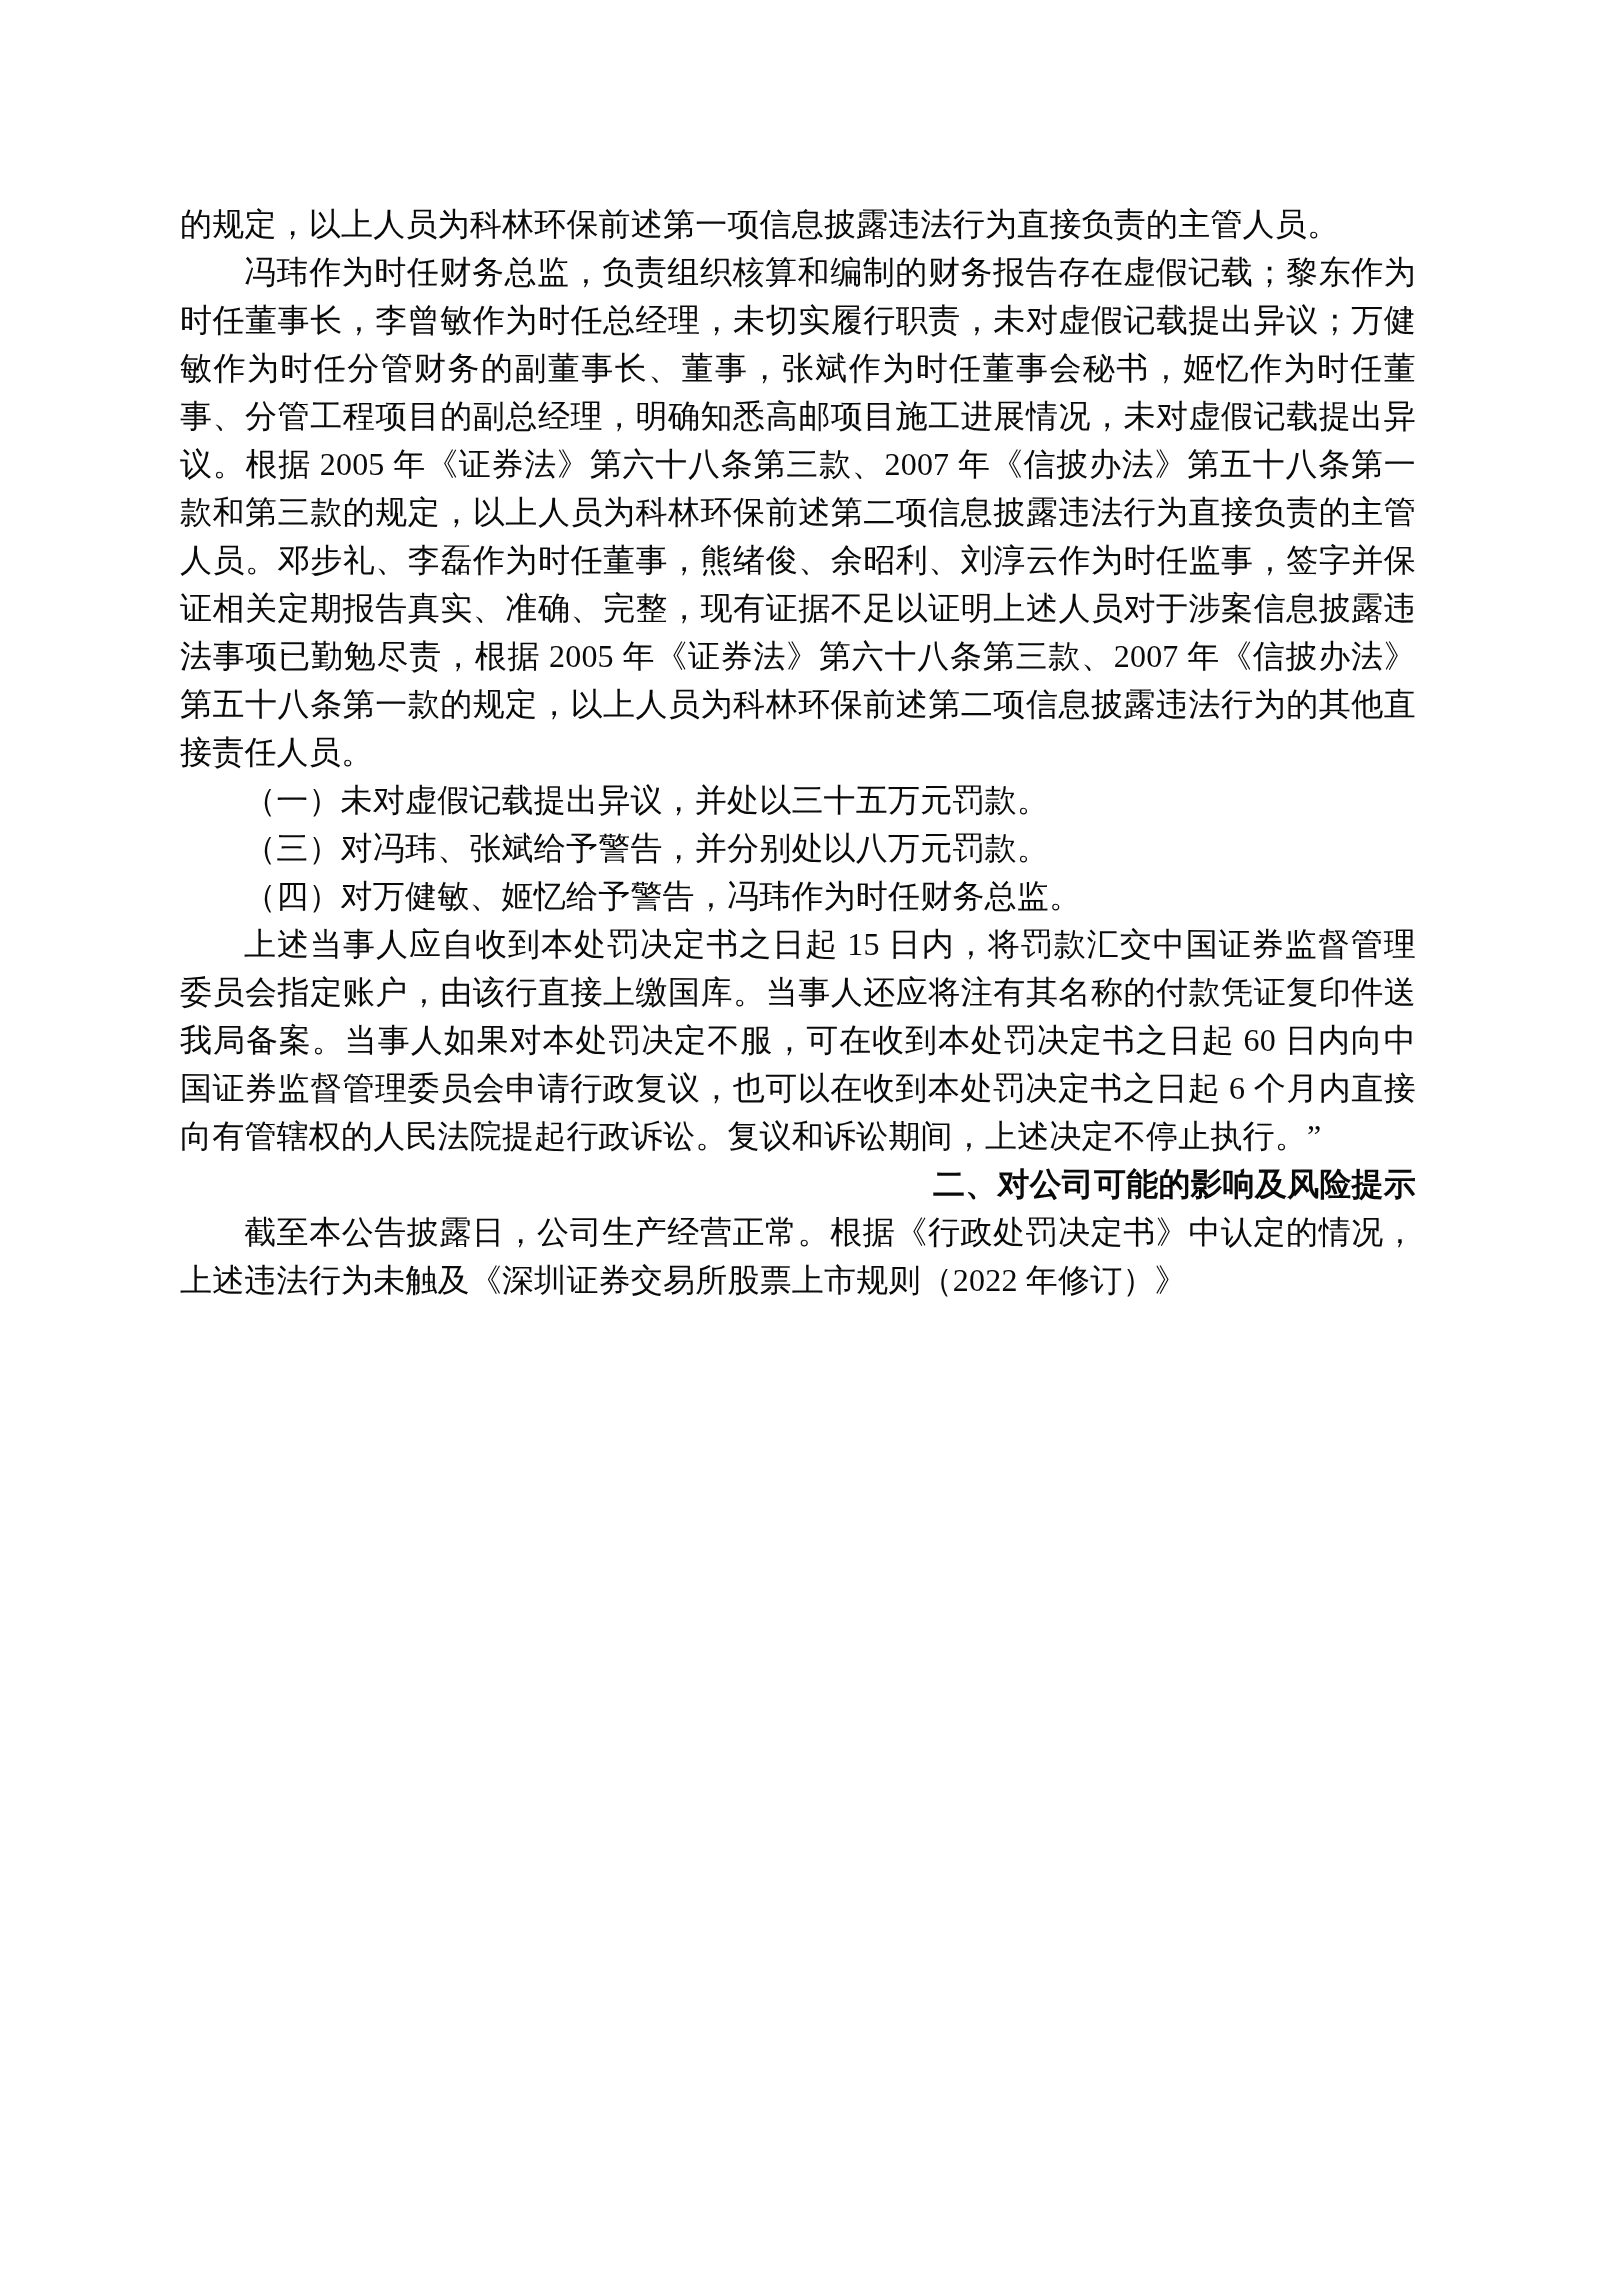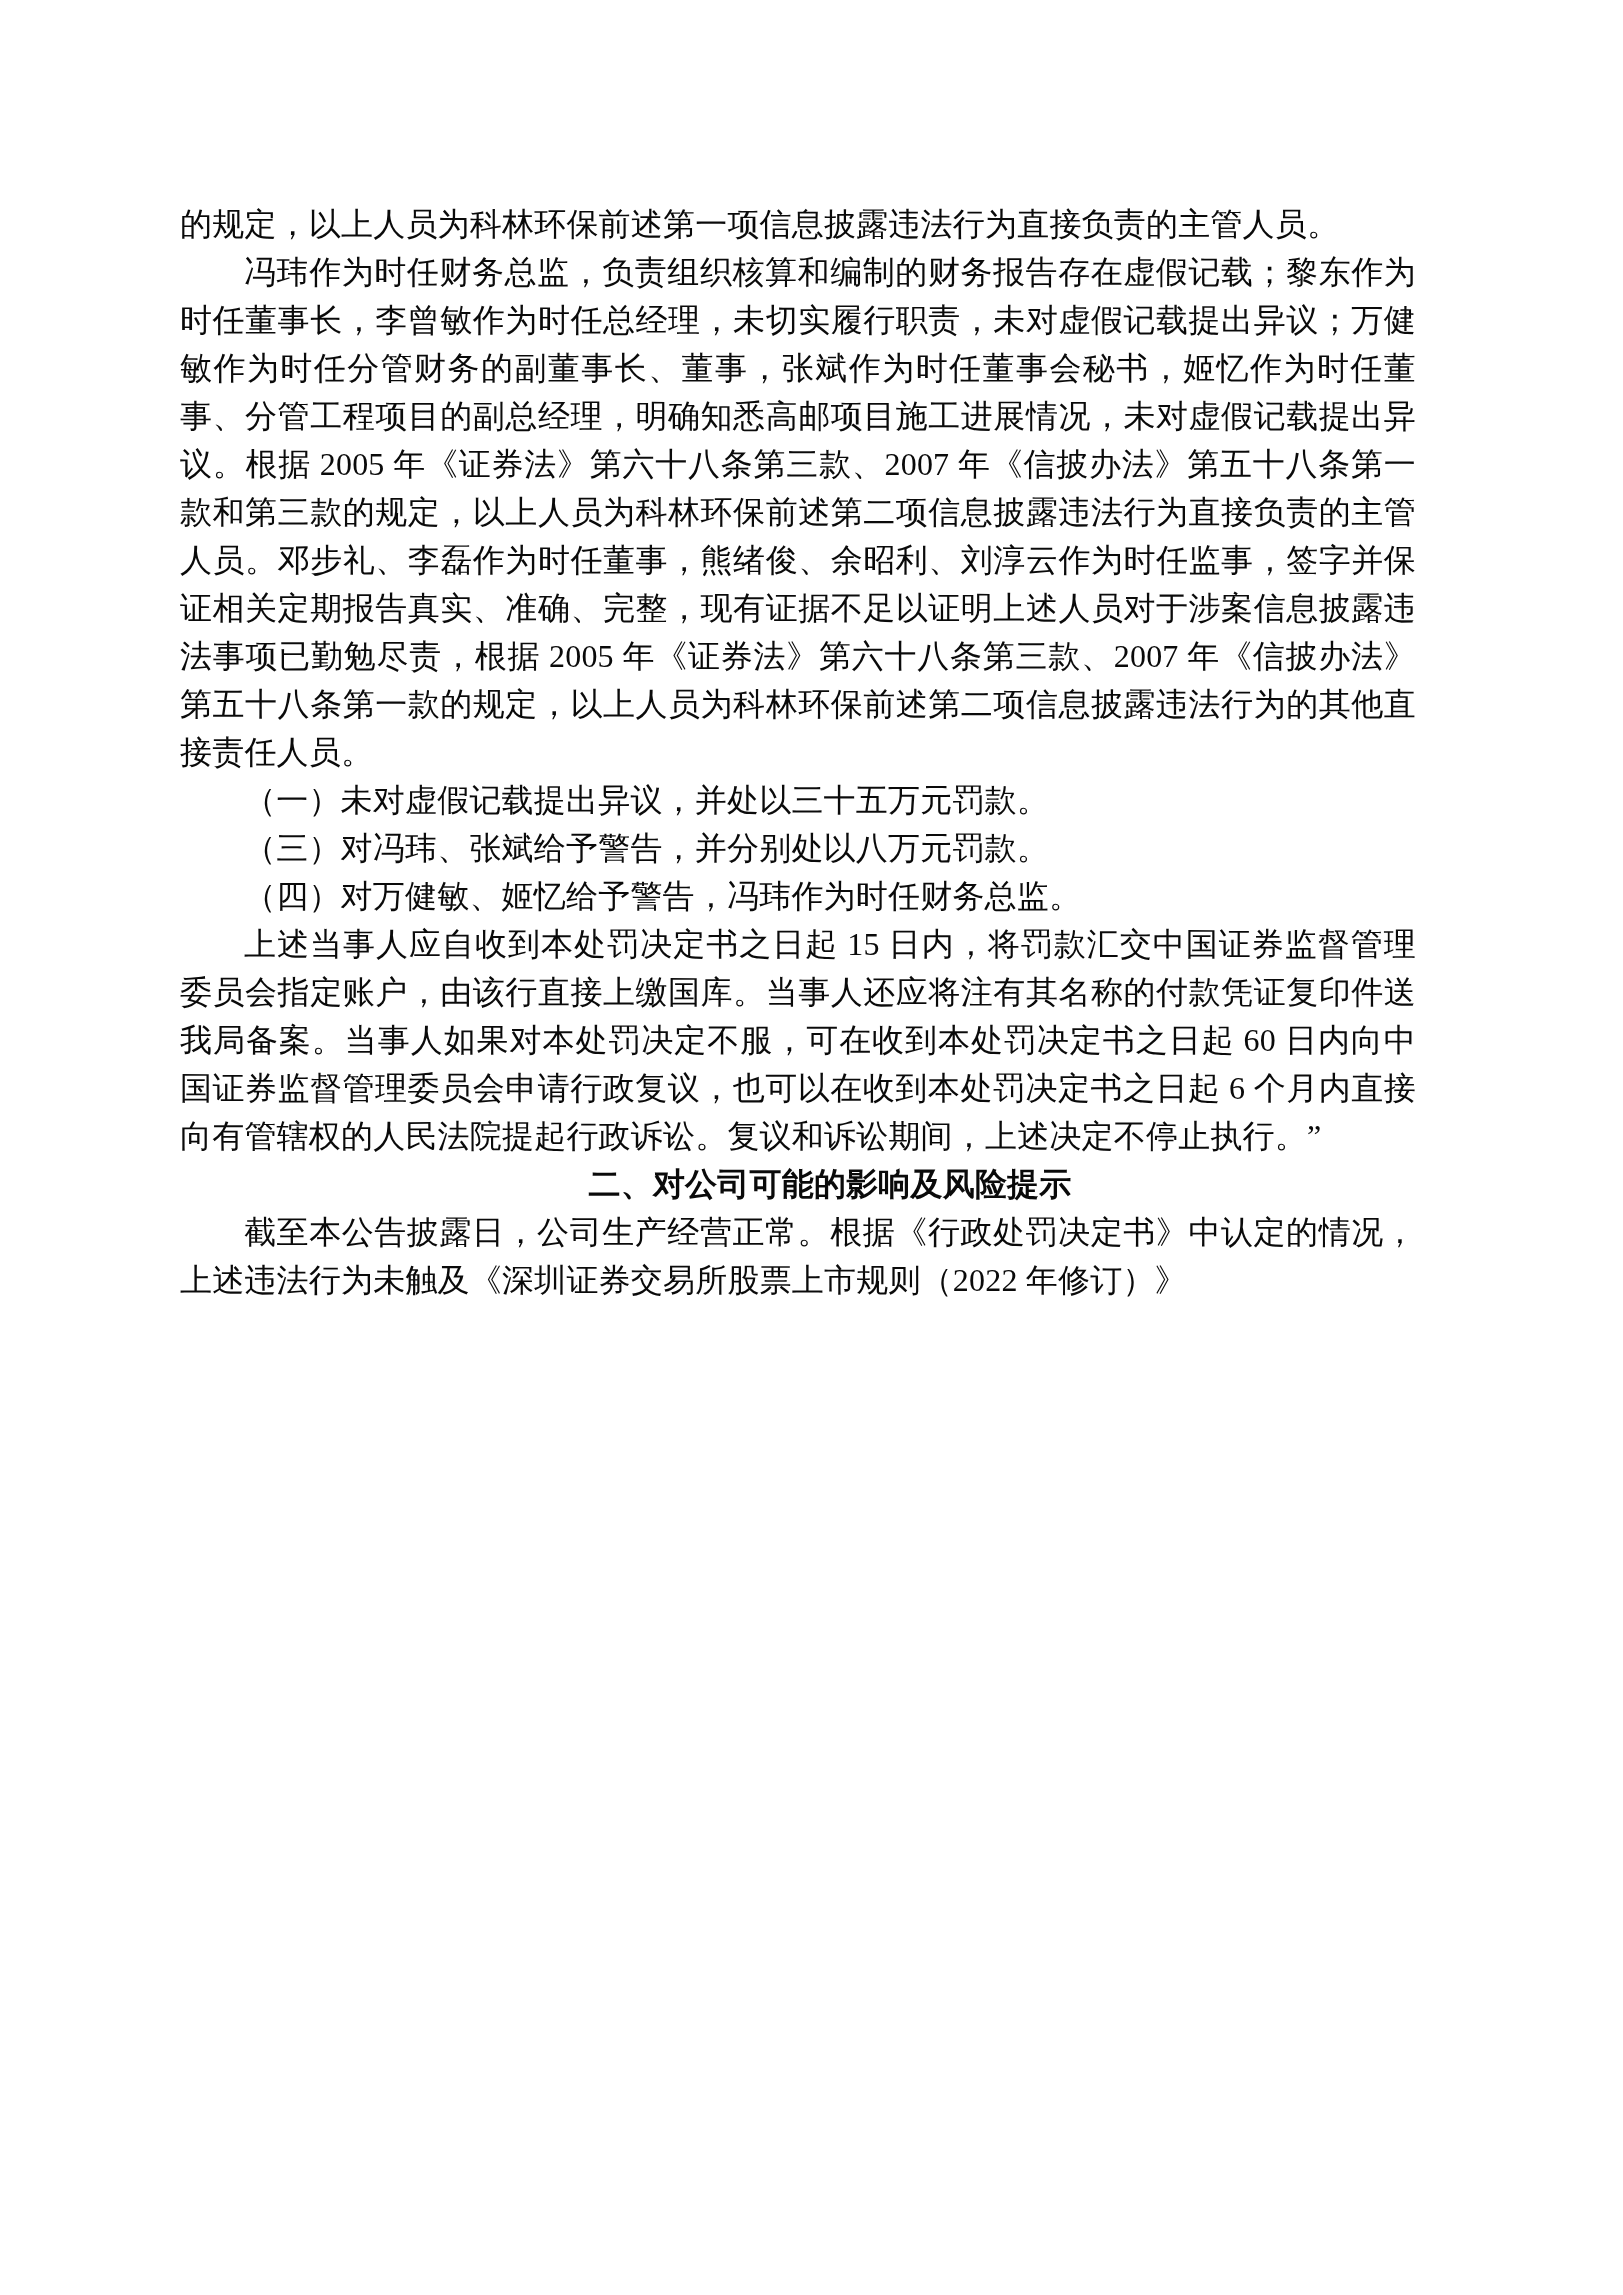"二、对公司可能的影响及风险提示" .para.heading { text-align: center -> right }
